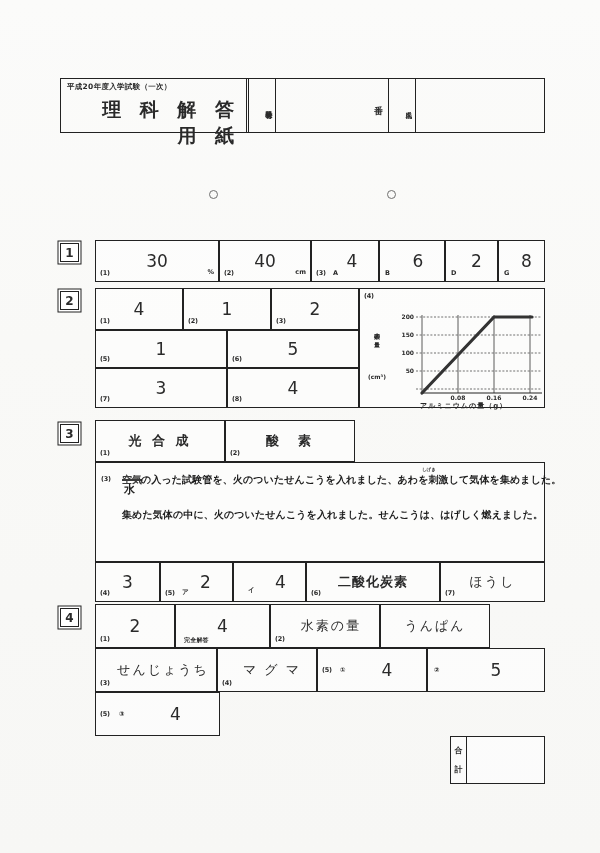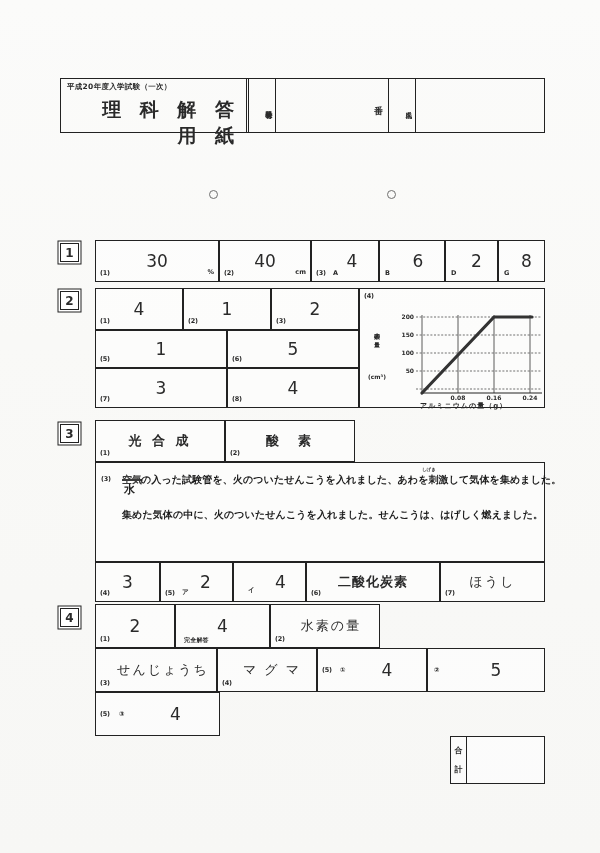"うんぱん" div.cell { html: none -> <div> <span>うんぱん</span> </div> }
